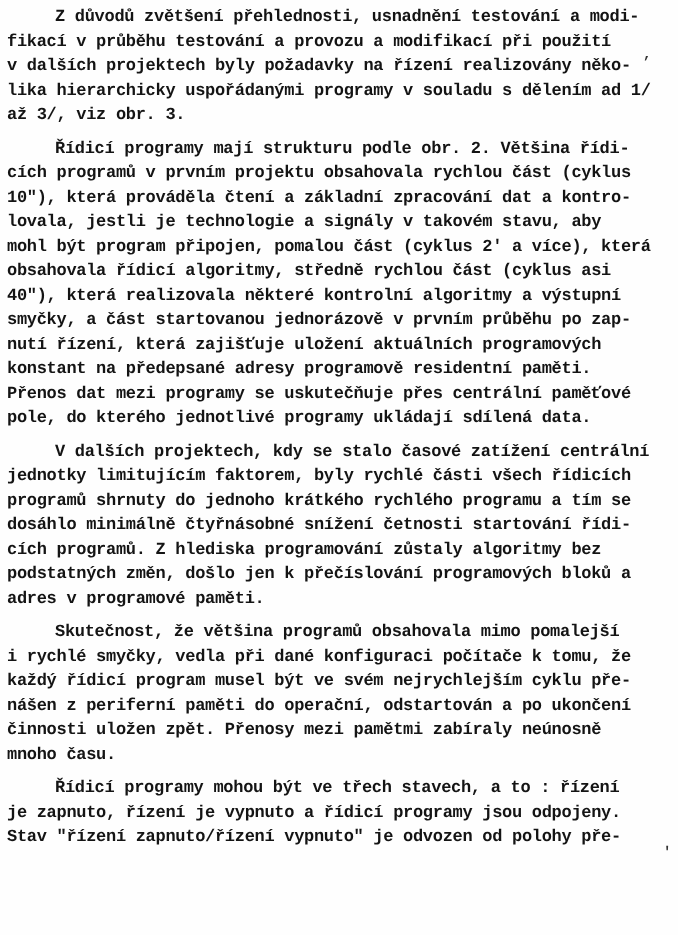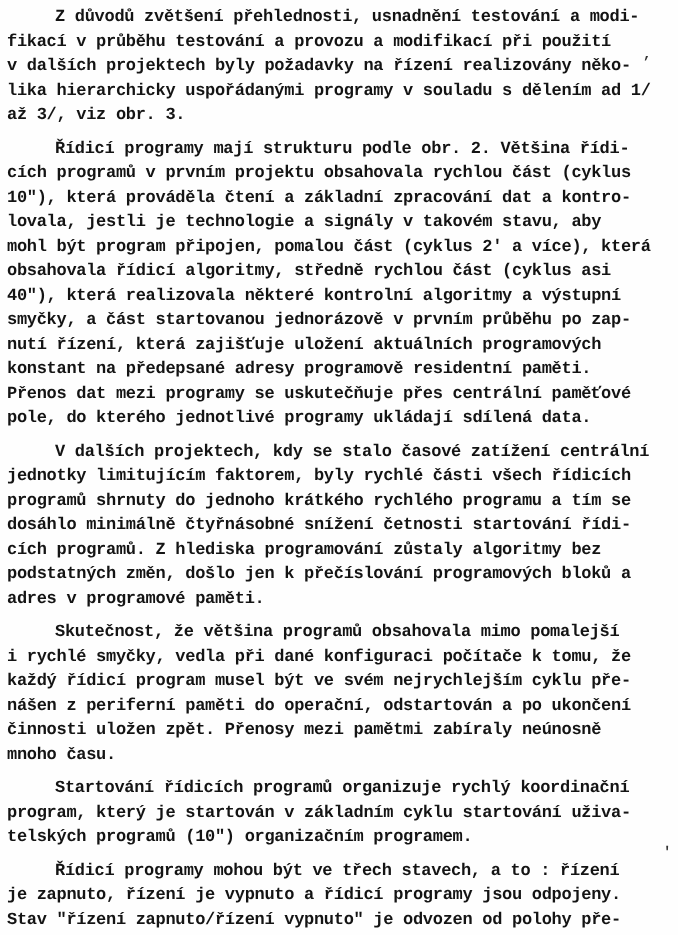"Startování řídicích programů organizuje" p.para { html: <p>Startování řídicích programů organizuje rychlý koordinační program, který je startován v základním cyklu startování uživa- telských programů (10") organizačním programem.</p> -> none }
